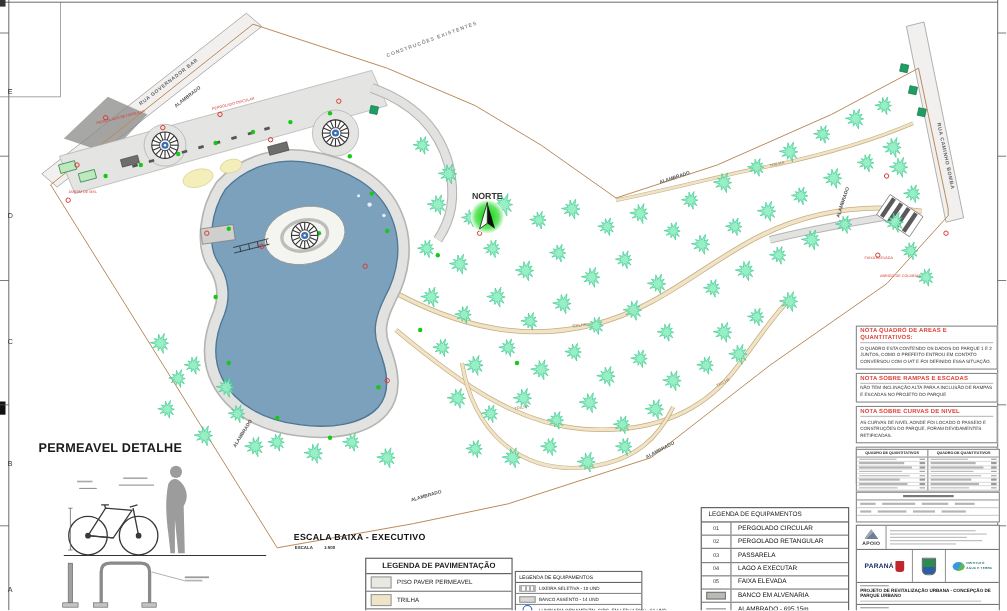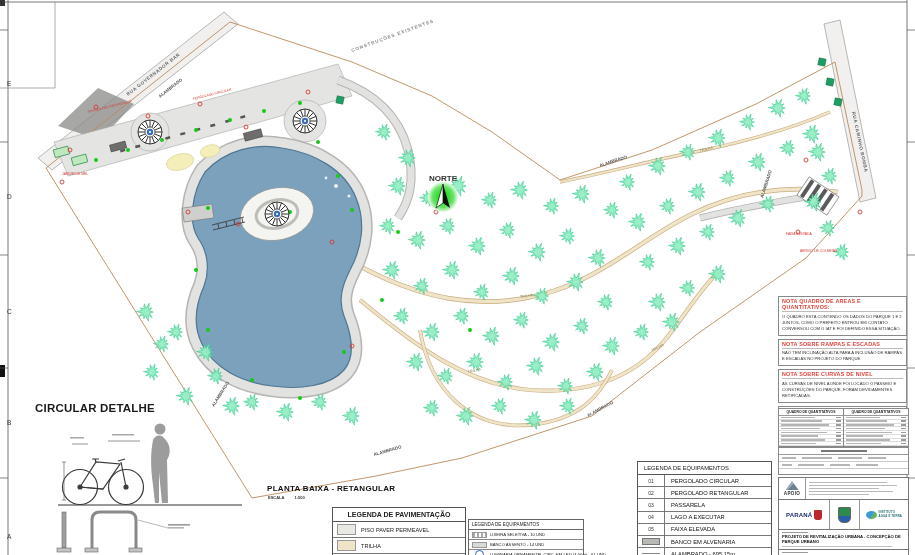"CIRCULAR DETALHE" div.abs { text: CIRCULAR -> PERMEAVEL }
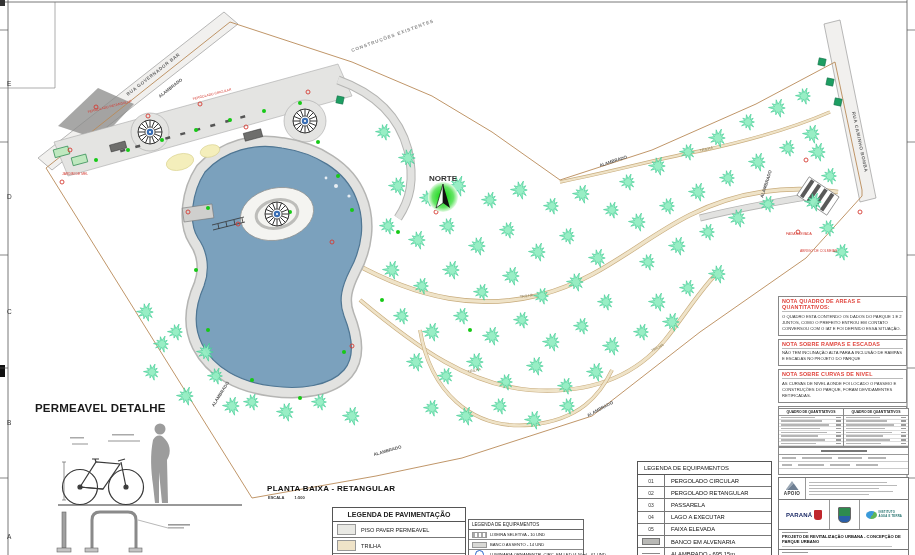"PLANTA BAIXA - RETANGULAR" div.abs { text: PLANTA BAIXA - RETANGULAR -> ESCALA BAIXA - EXECUTIVO }
